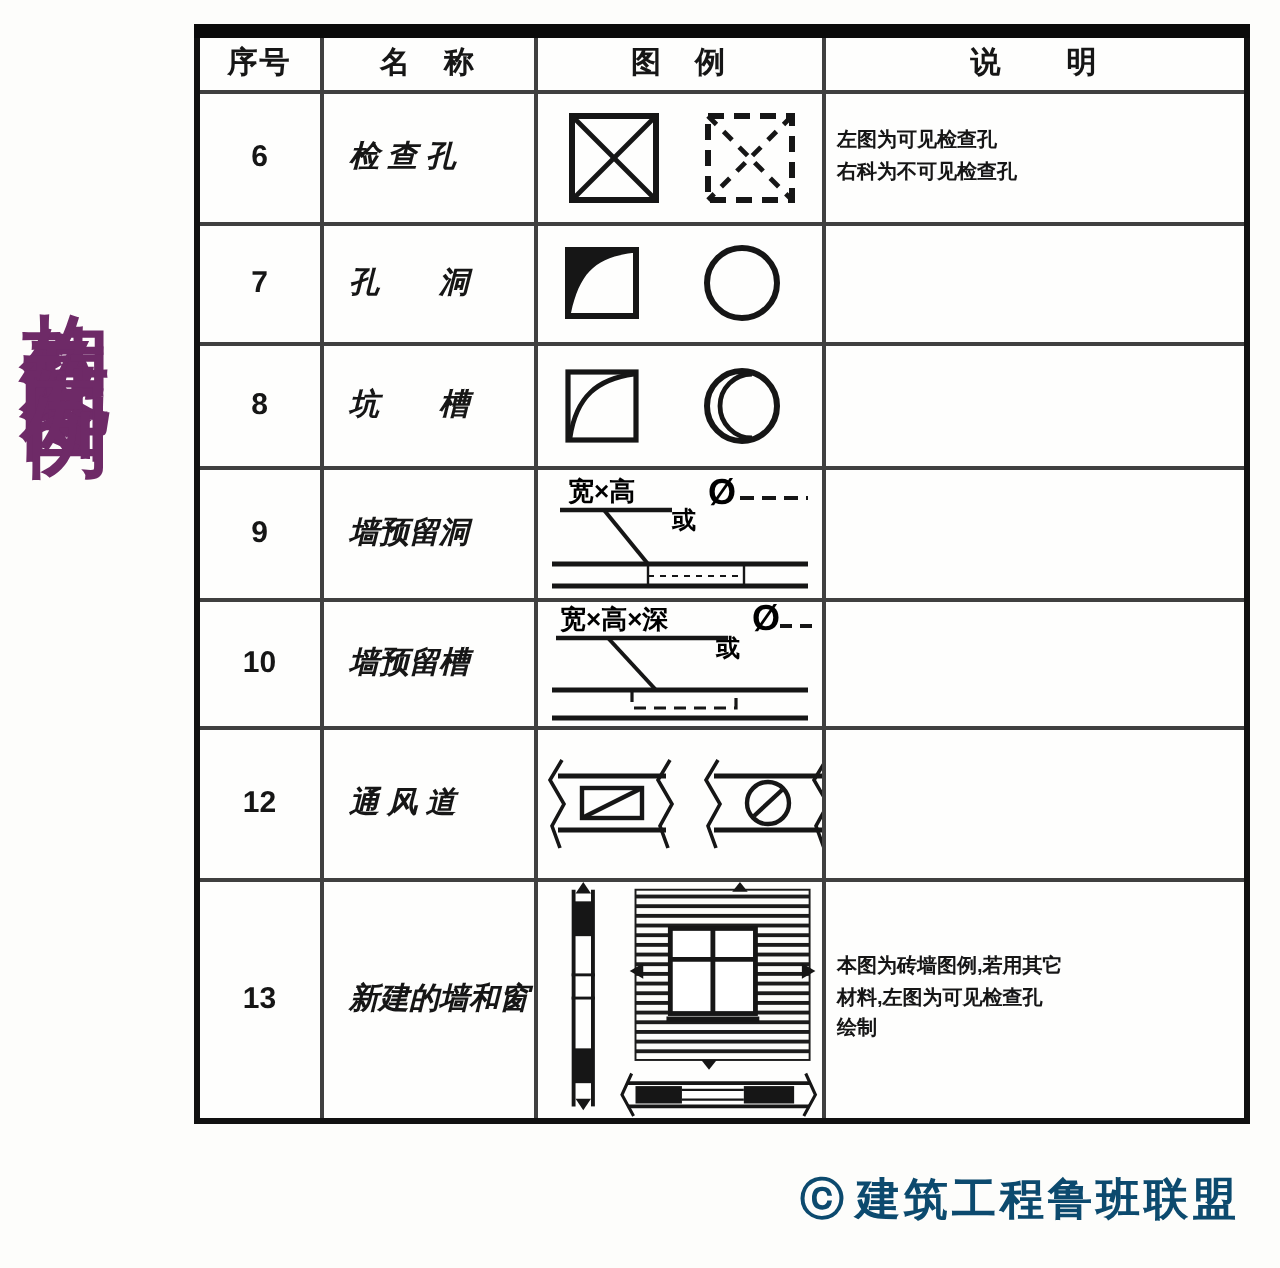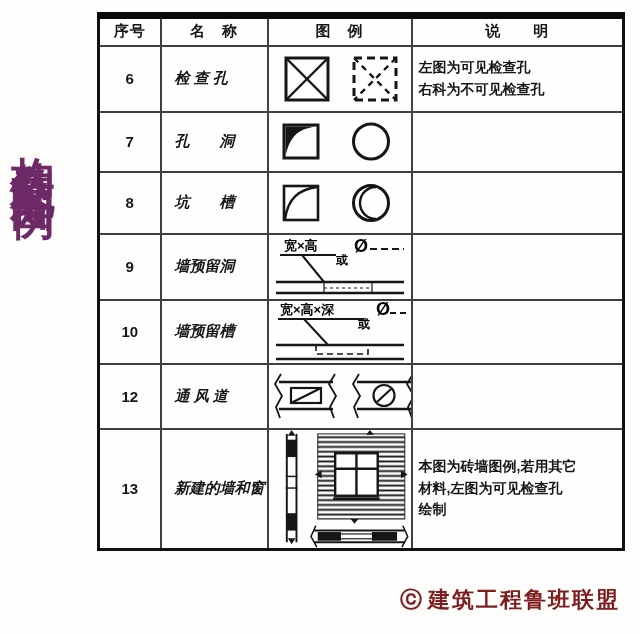"左图为可见检查孔" td.cell-note { font-size: 14px -> 10px }
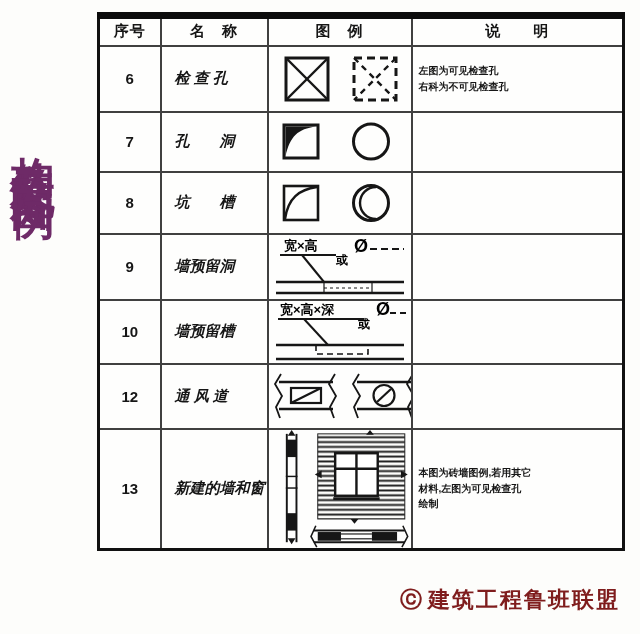"12" tr { height: 65px -> 76px }
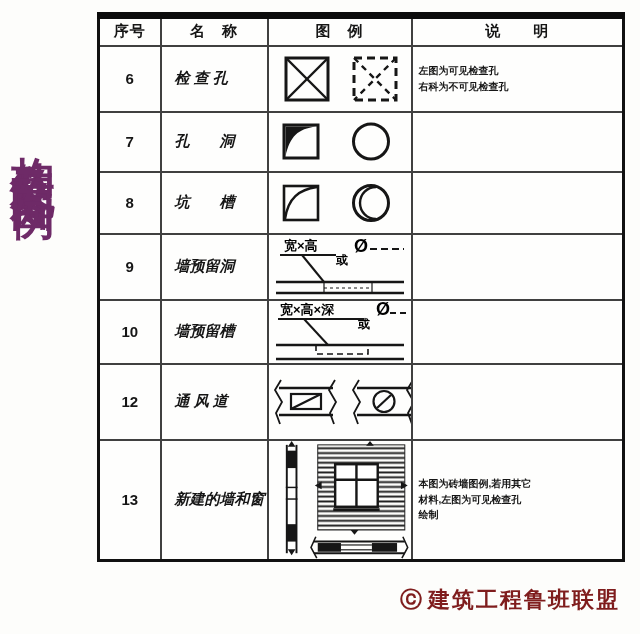"ⓒ 建筑工程鲁班联盟" .watermark { color: #7f1d1d -> #0c4a6e }
